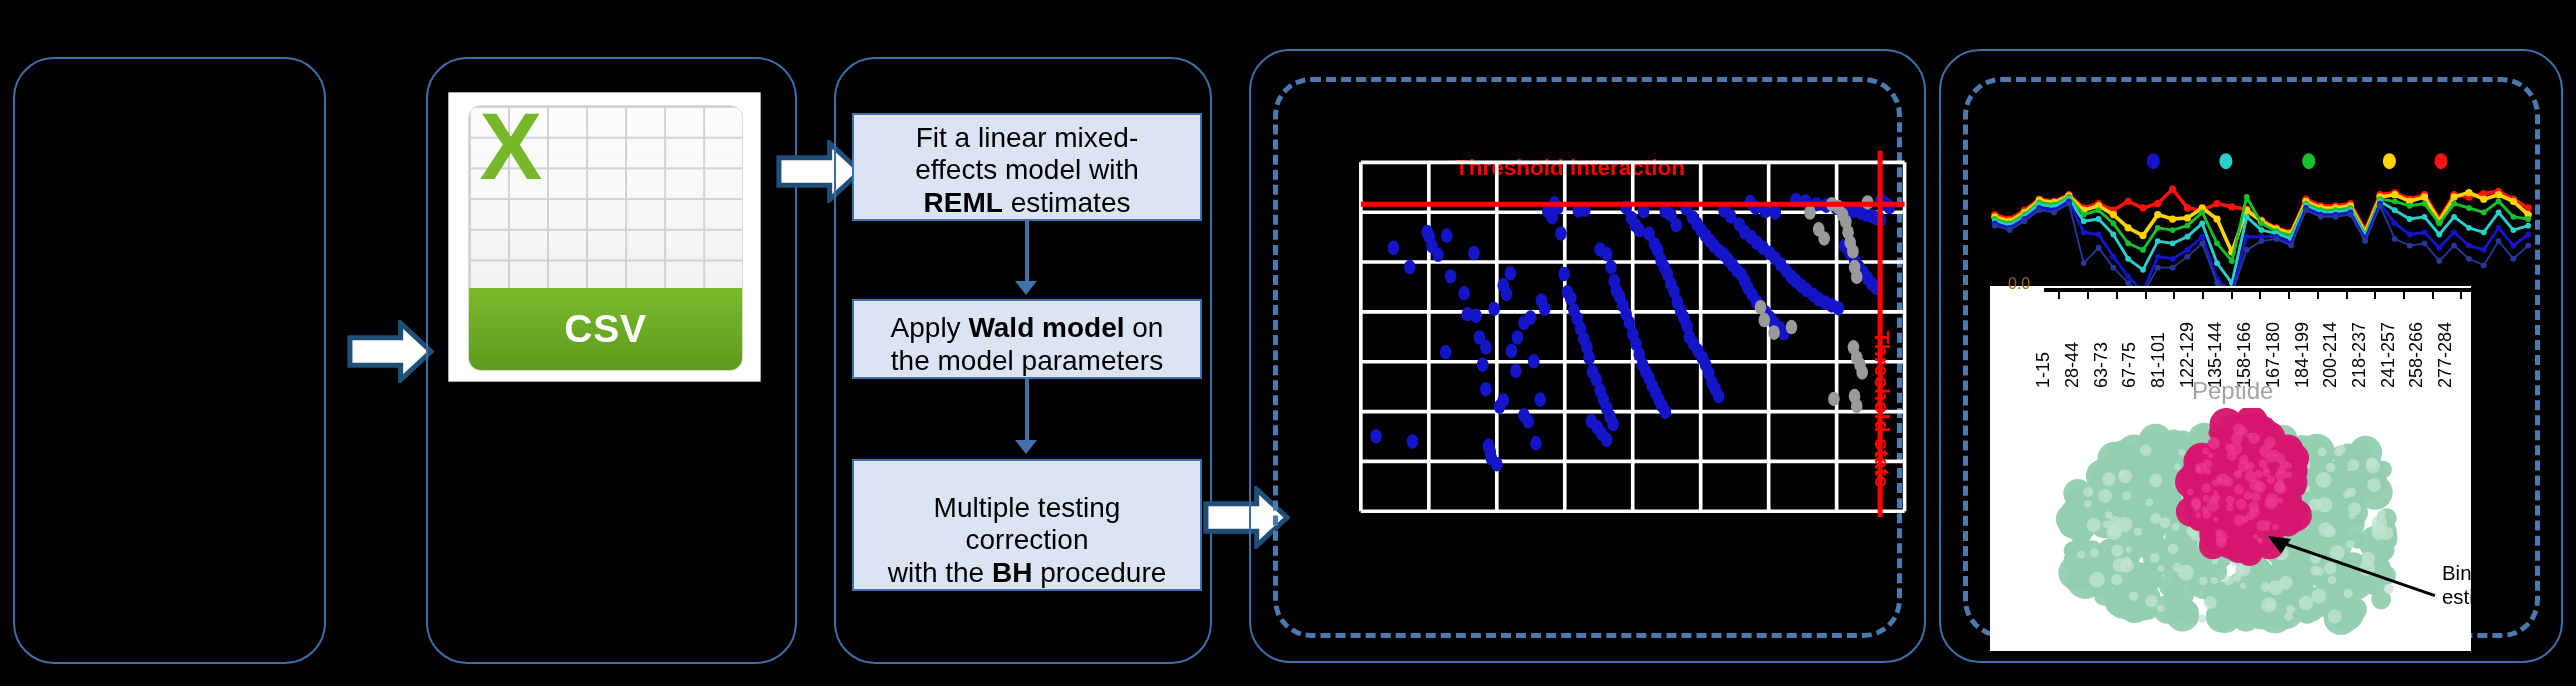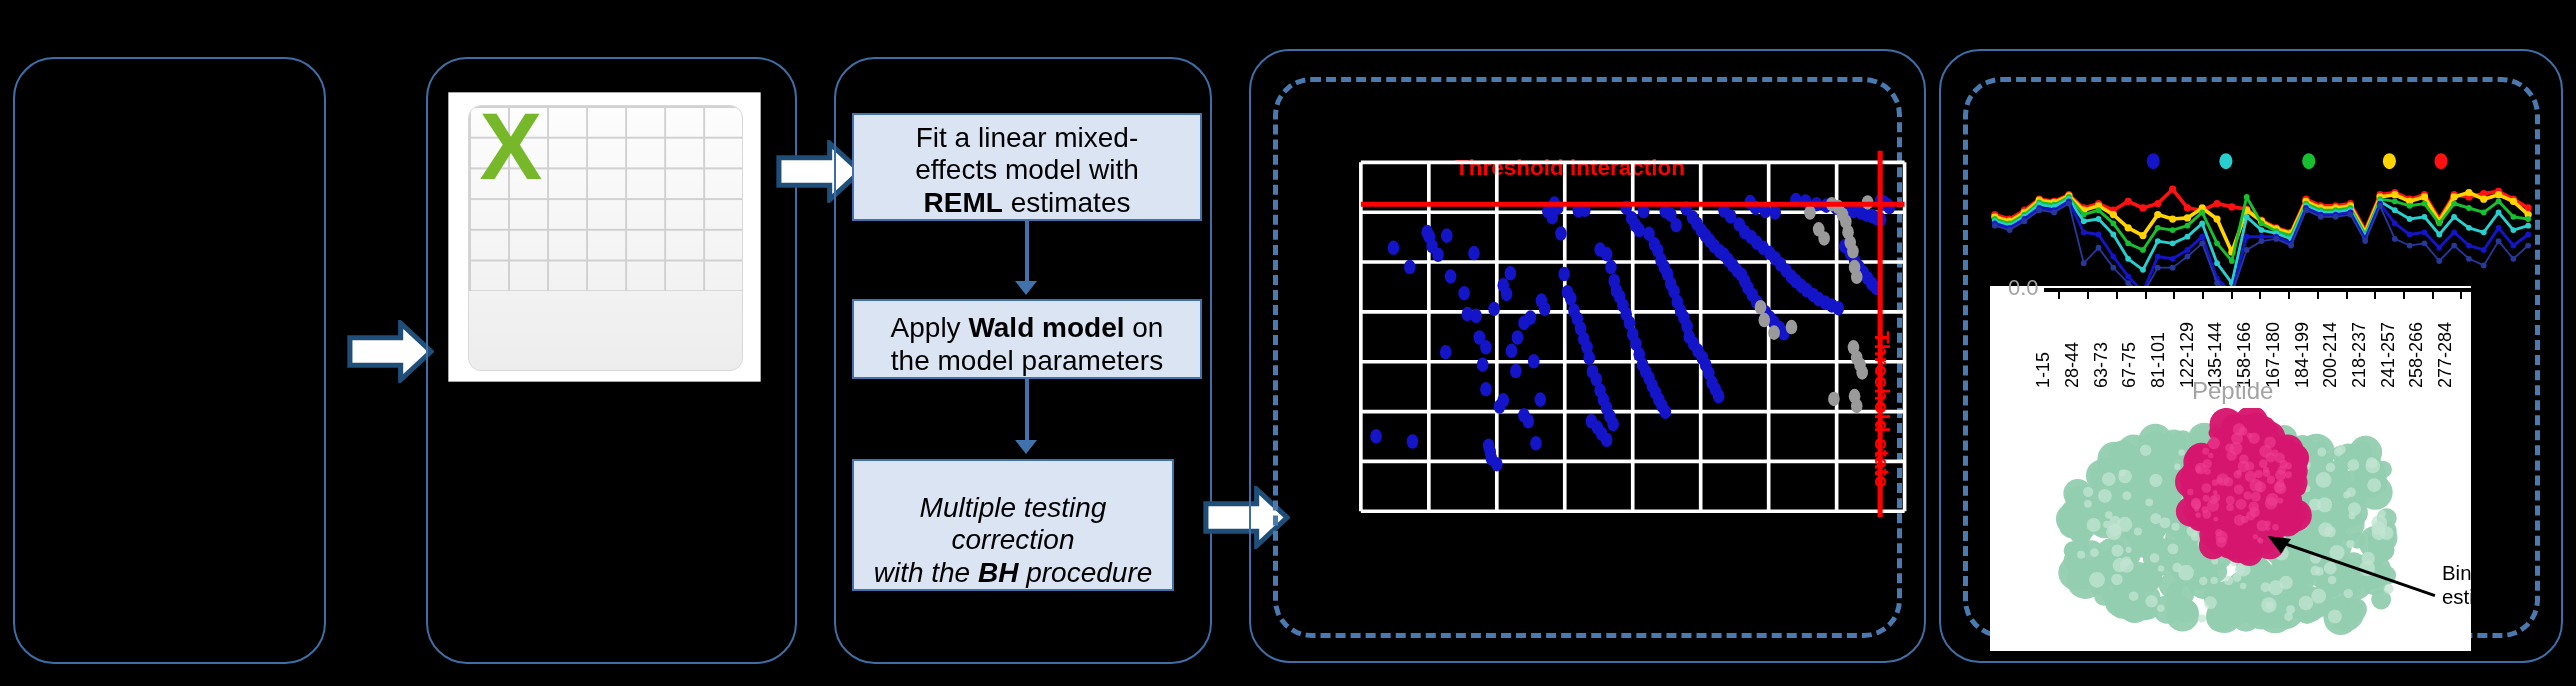"0.0" .ytick { color: #a3a3a3 -> #a16207; font-size: 22px -> 16px }
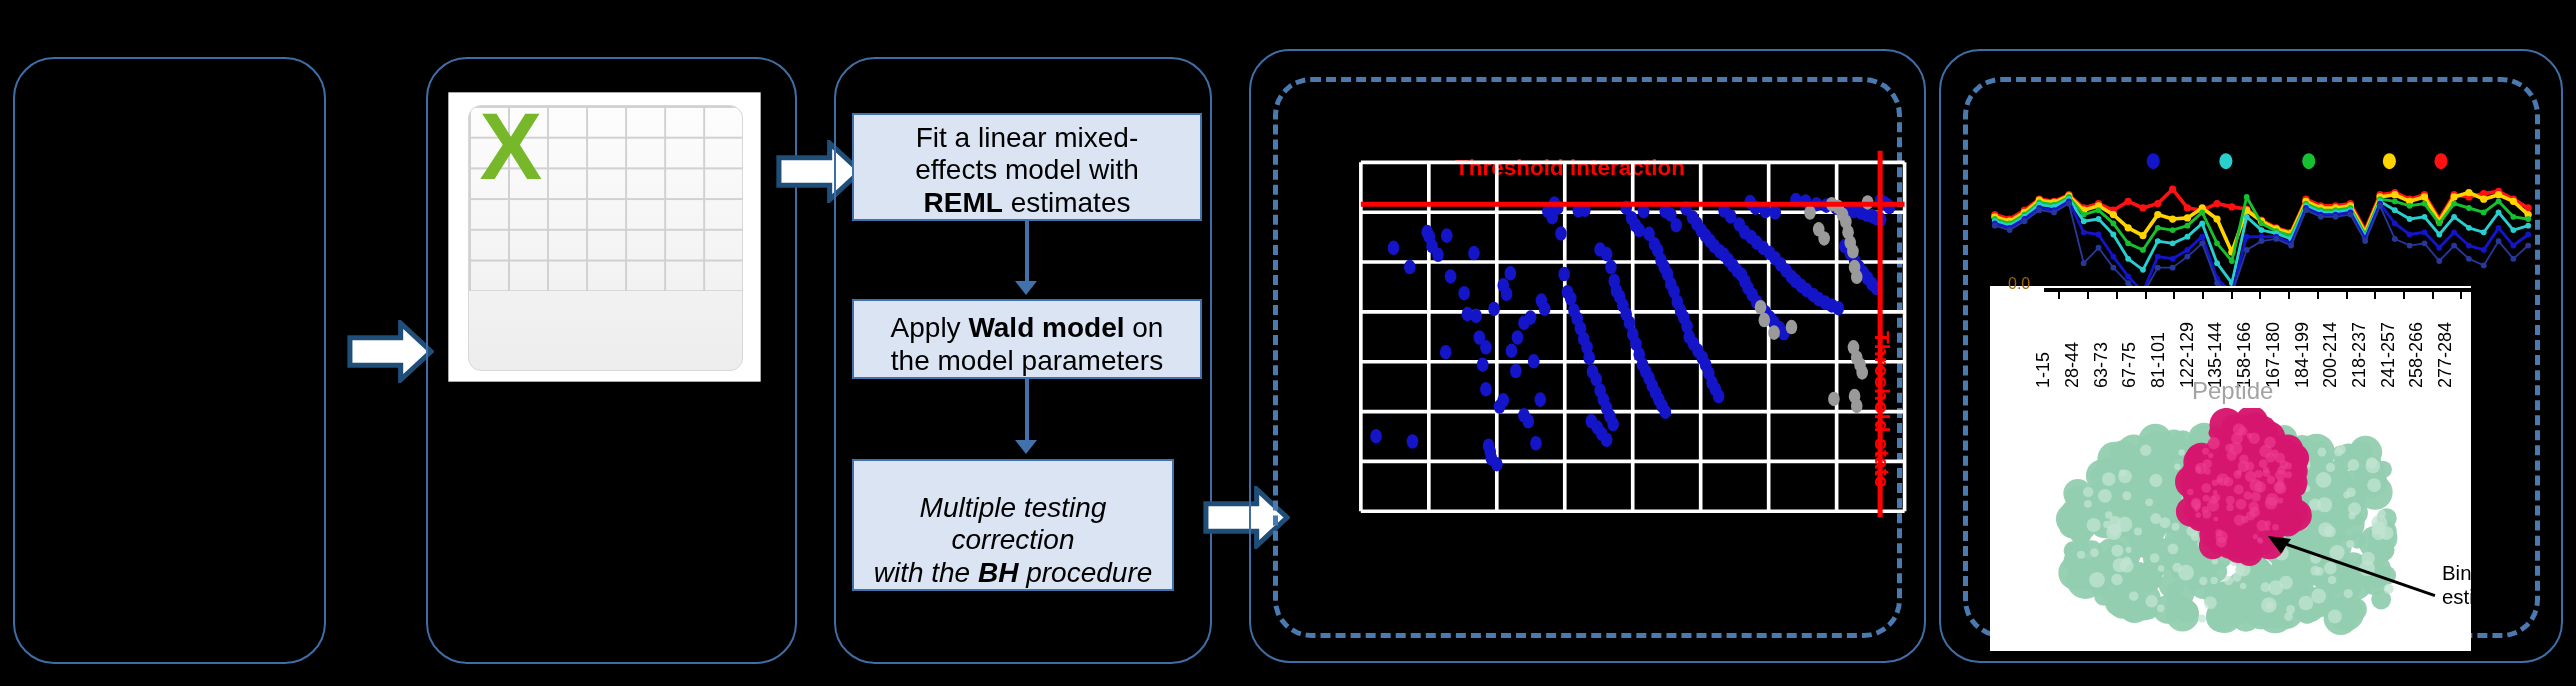"CSV" div.csv-band { html: none -> <div> <span>CSV</span> </div> }
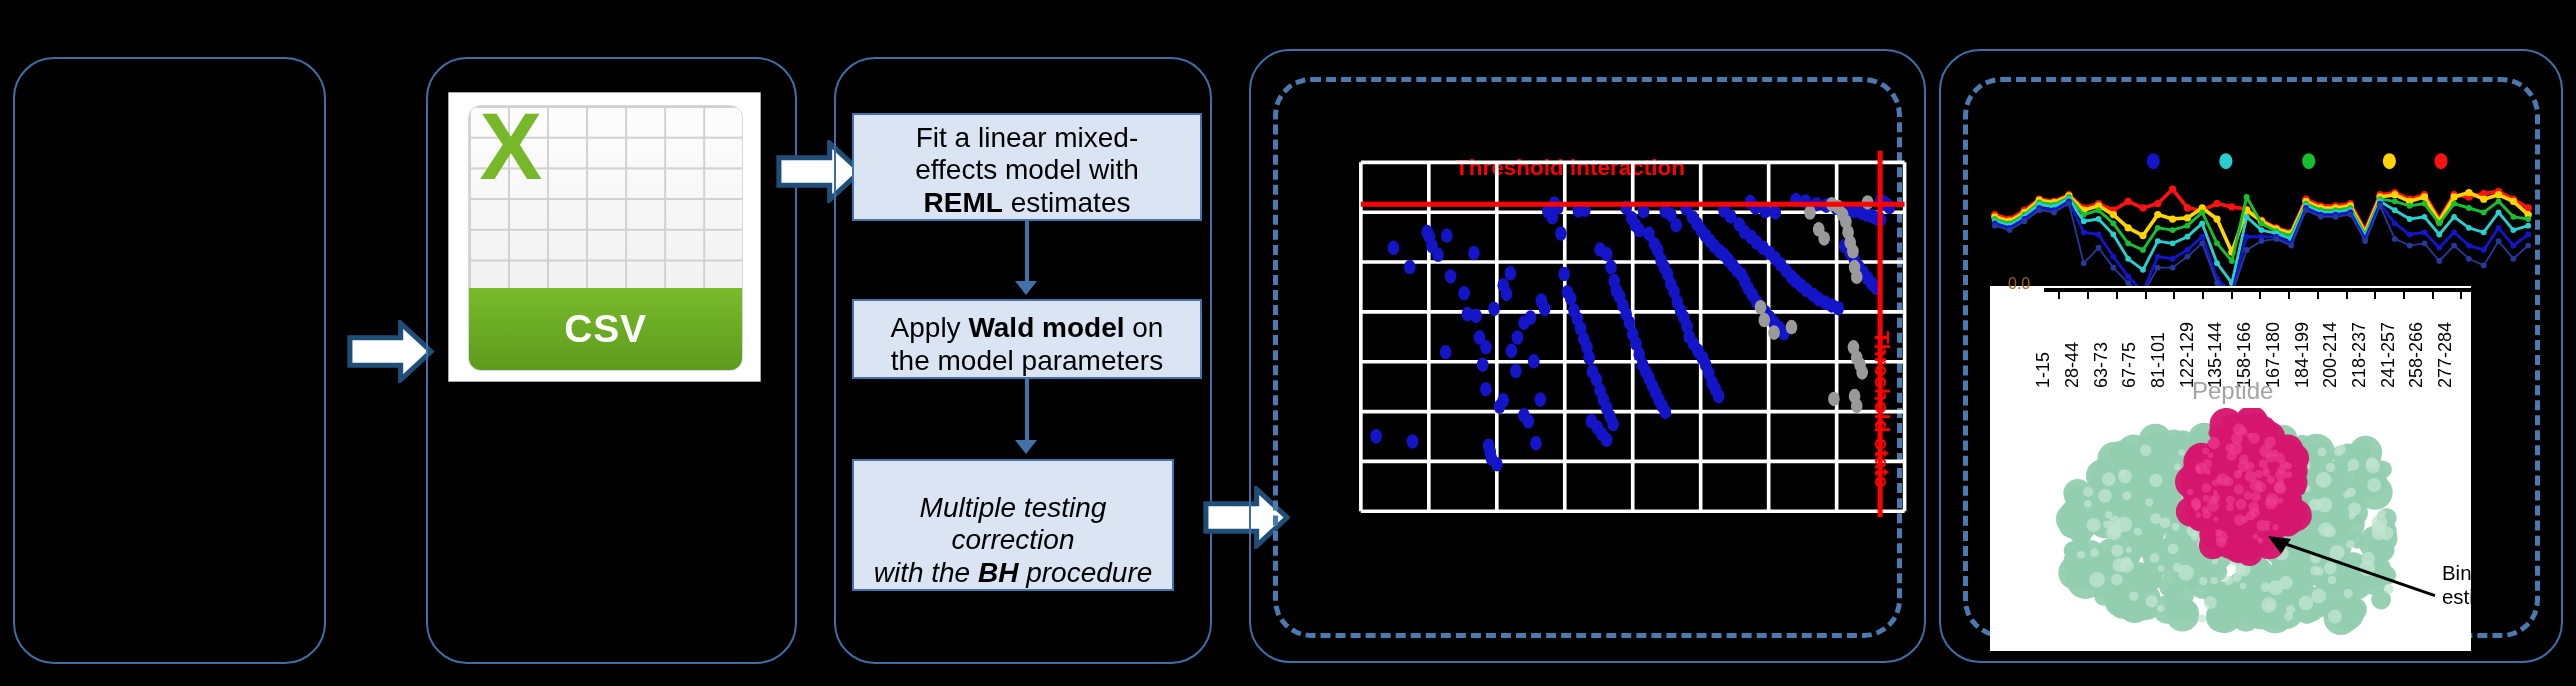"Multiple testing" div.procbox { font-style: italic -> none; width: 322px -> 350px }
